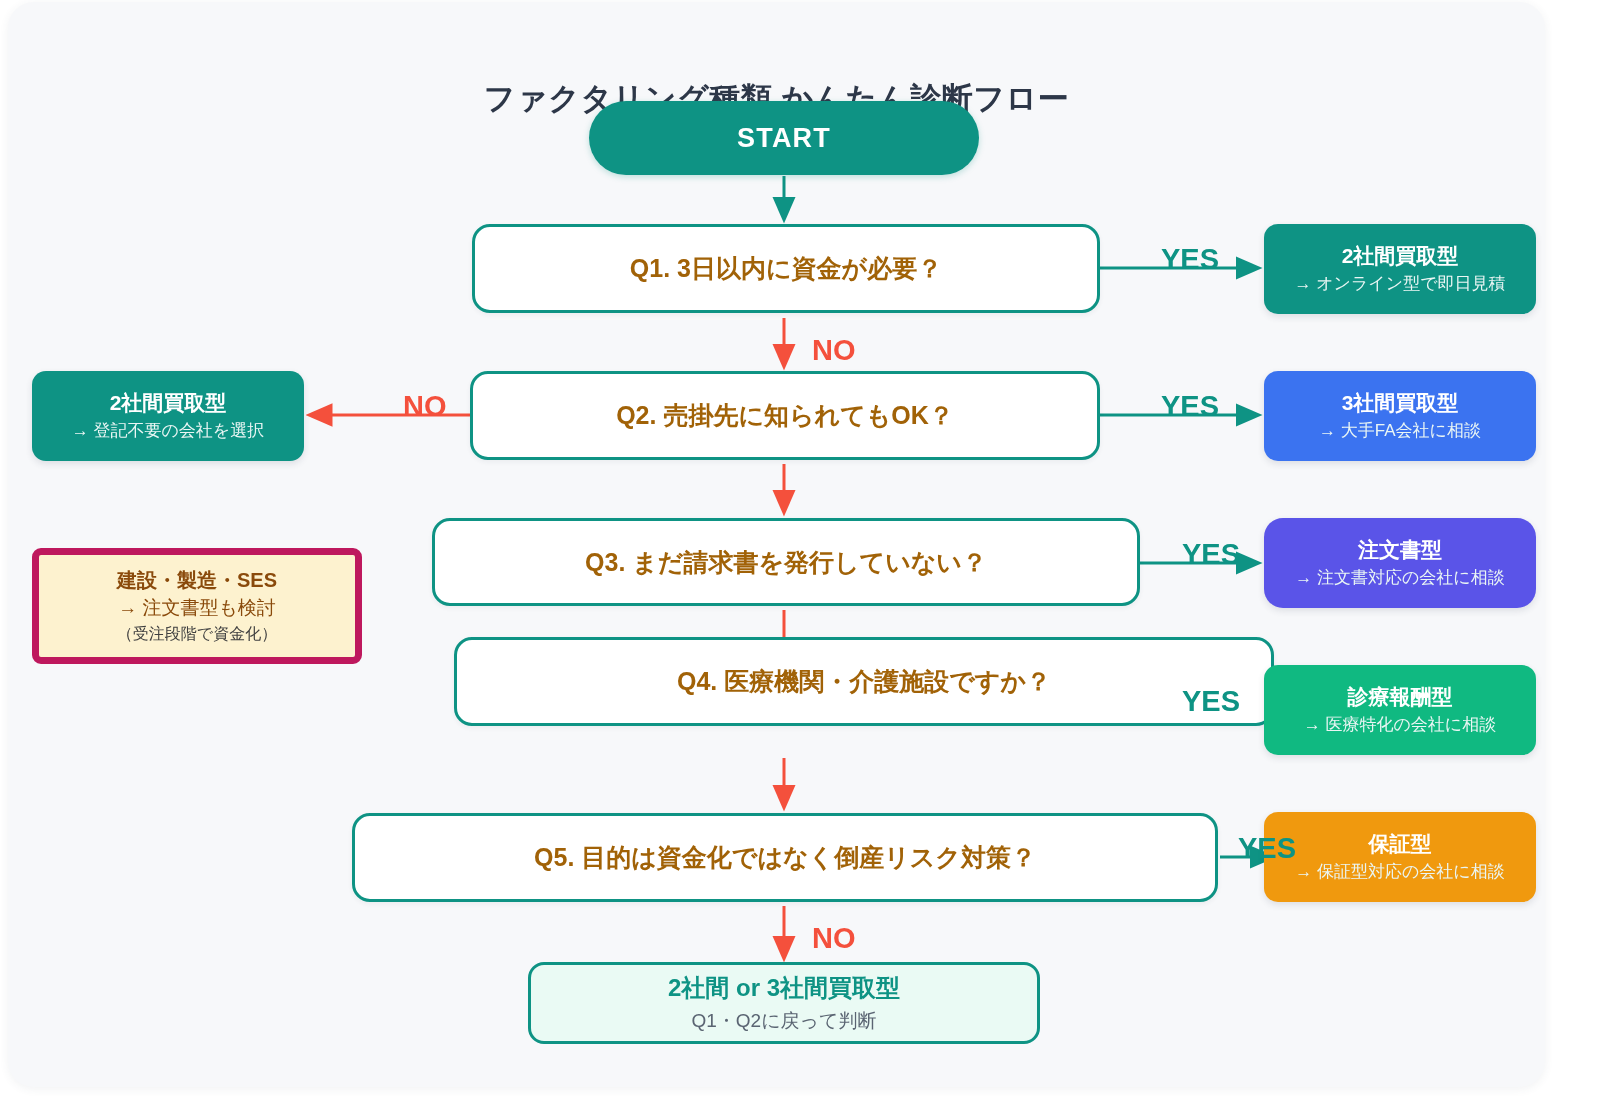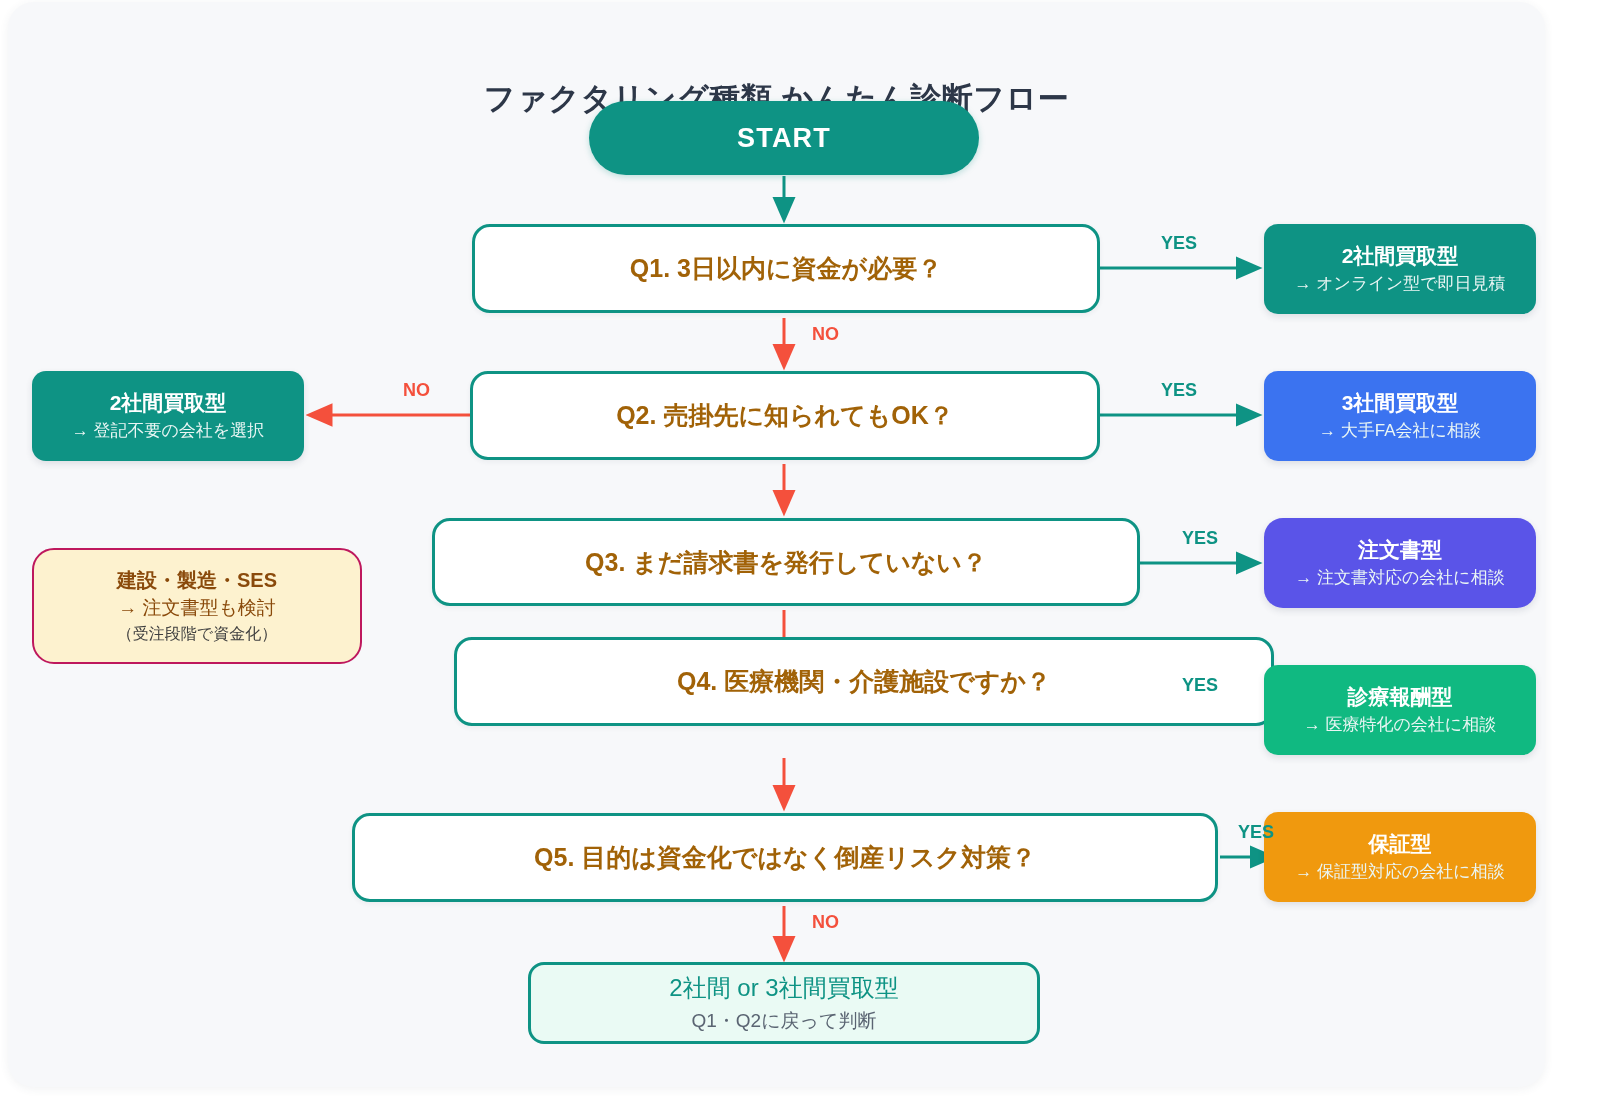"YES" .lbl { font-size: 18px -> 29px; margin-top: none -> 10px }
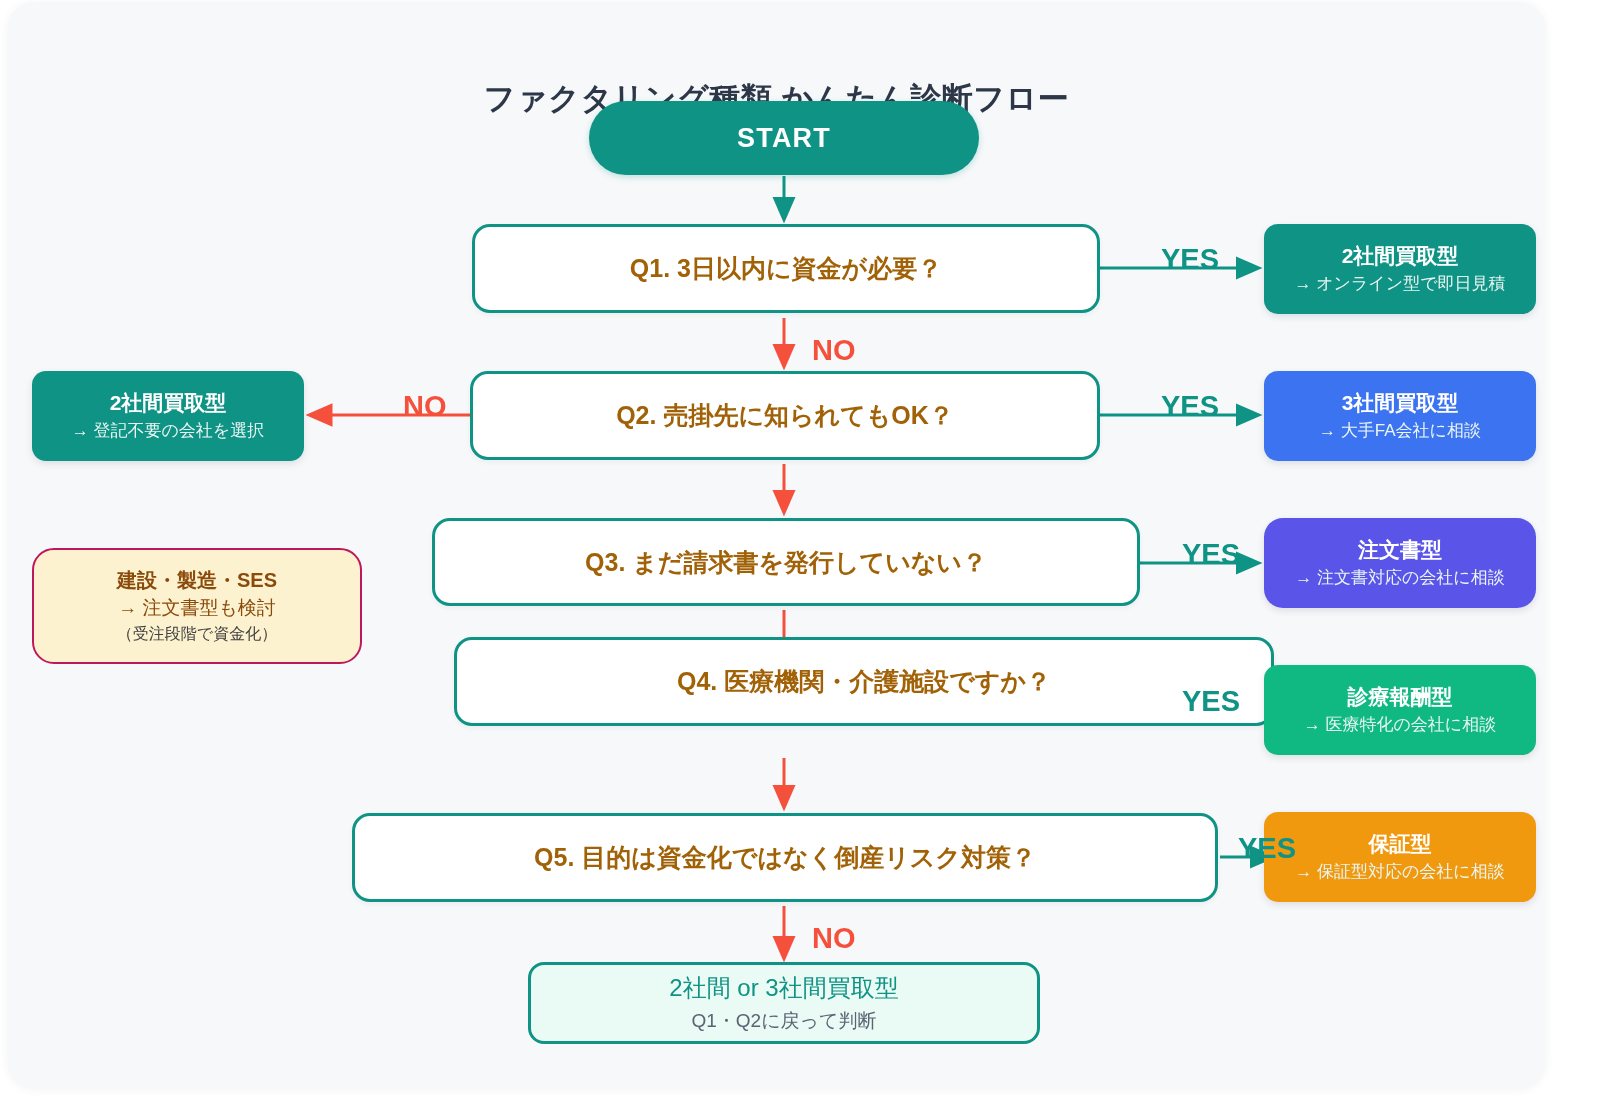"建設・製造・SES" .note-box { border: 2px solid #be185d -> 7px solid #be185d; border-radius: 22px -> 9px }
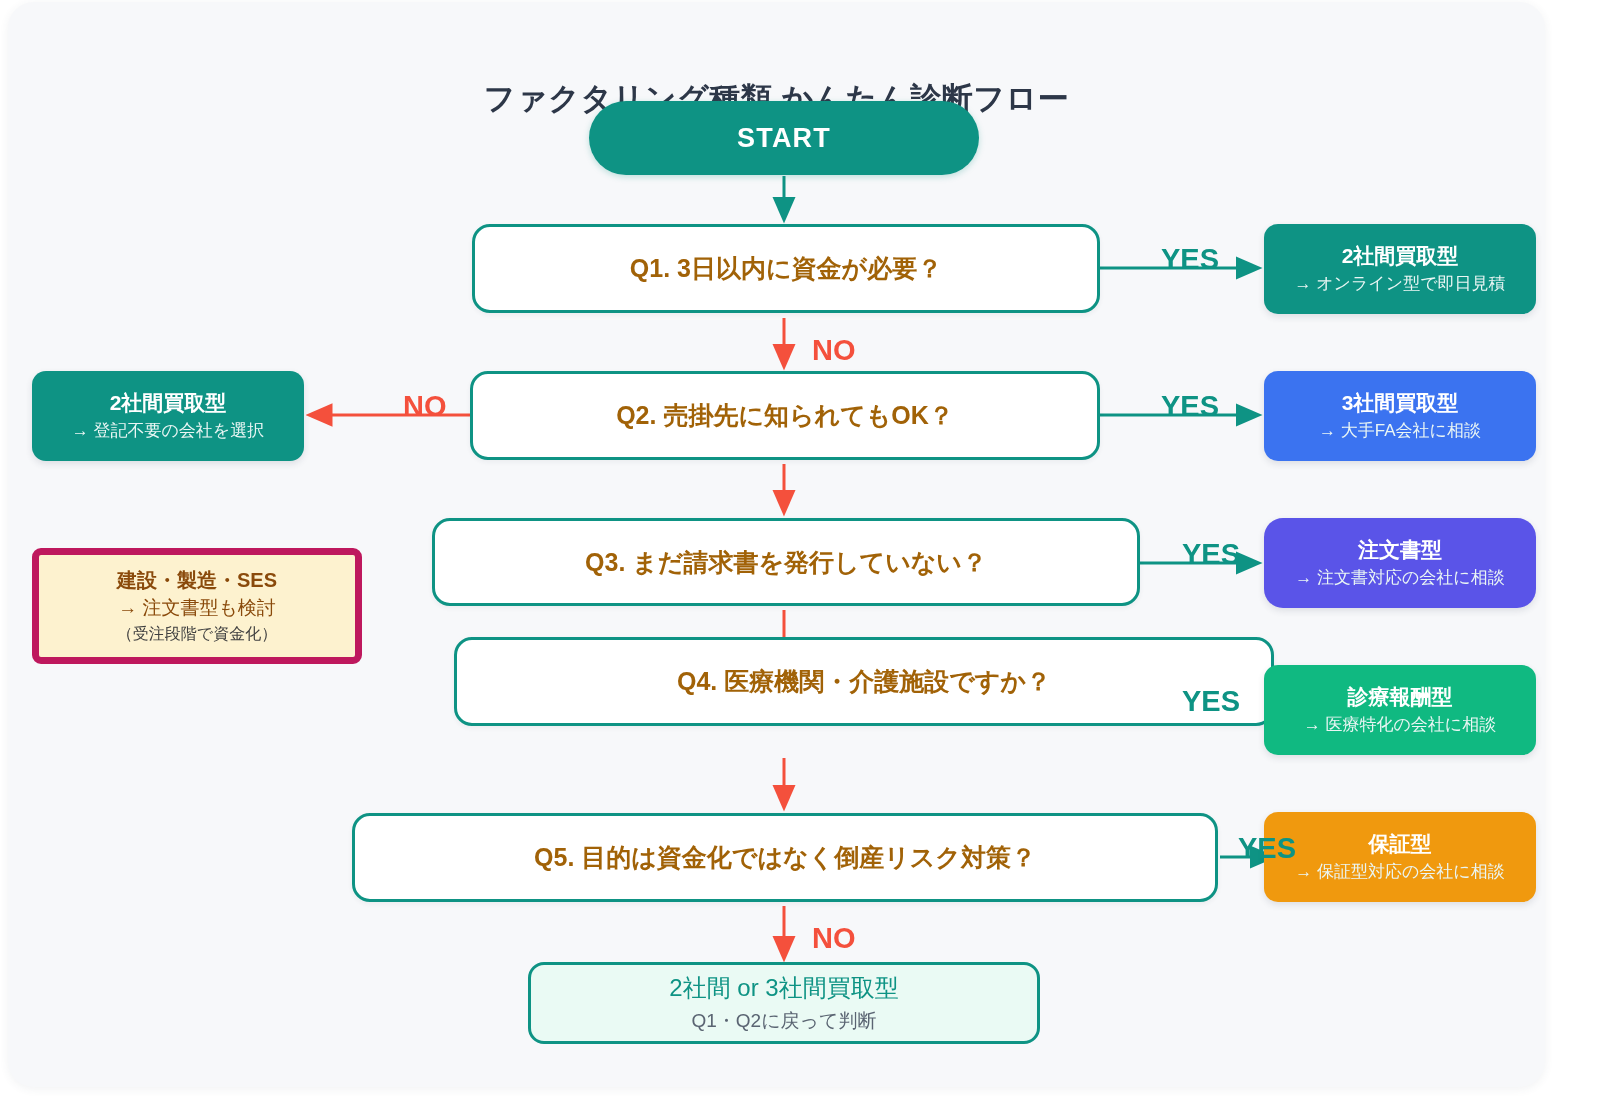"2社間 or 3社間買取型" .final-title { font-weight: normal -> bold }
